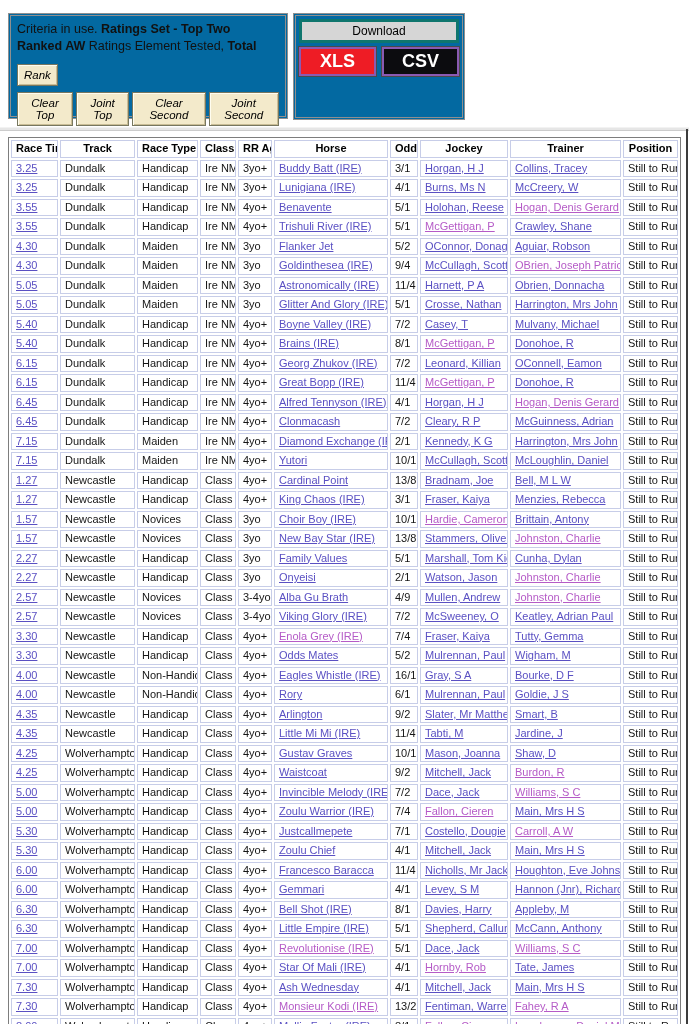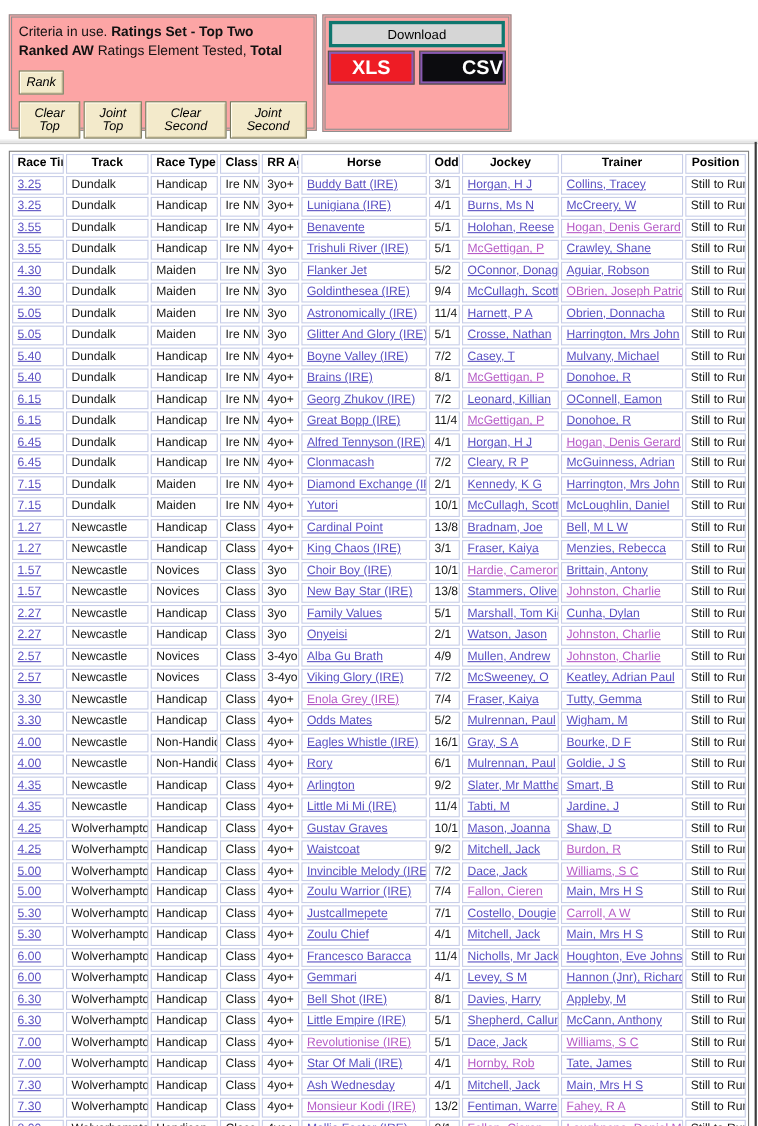"Criteria in use. Ratings Set" .panel { background: #fca5a5 -> #0369a1 }
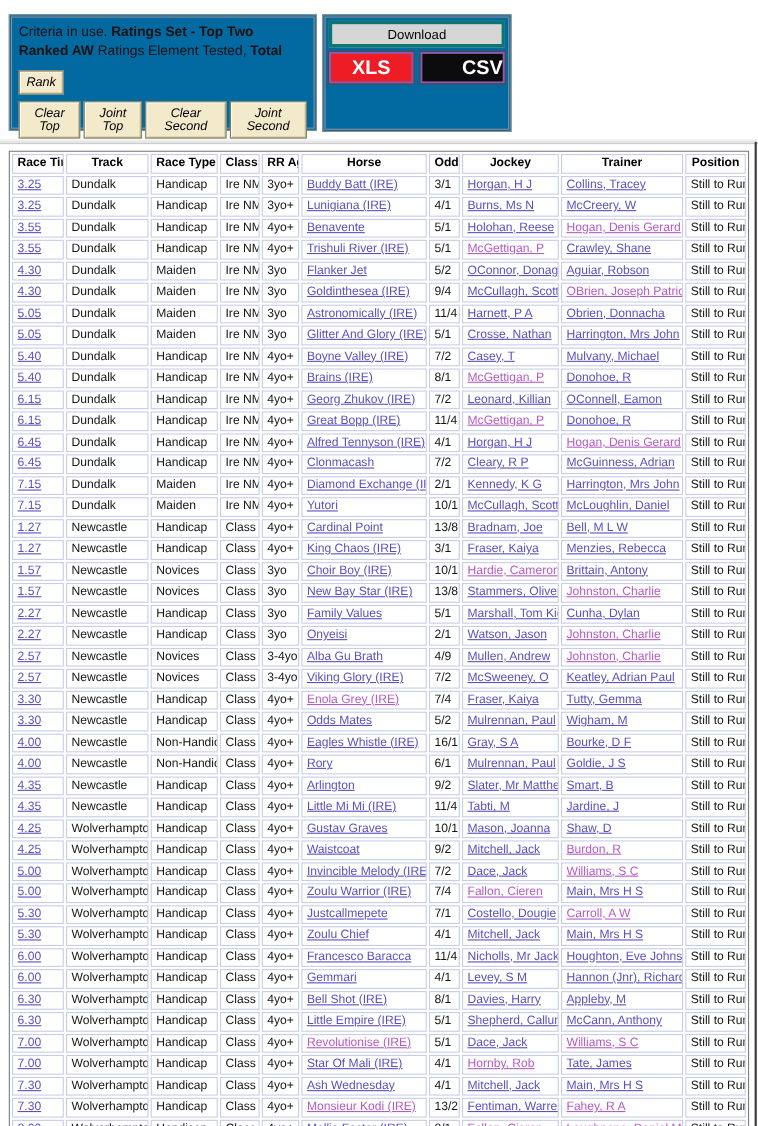"CSV" a.dl-btn { text-align: right -> none }
